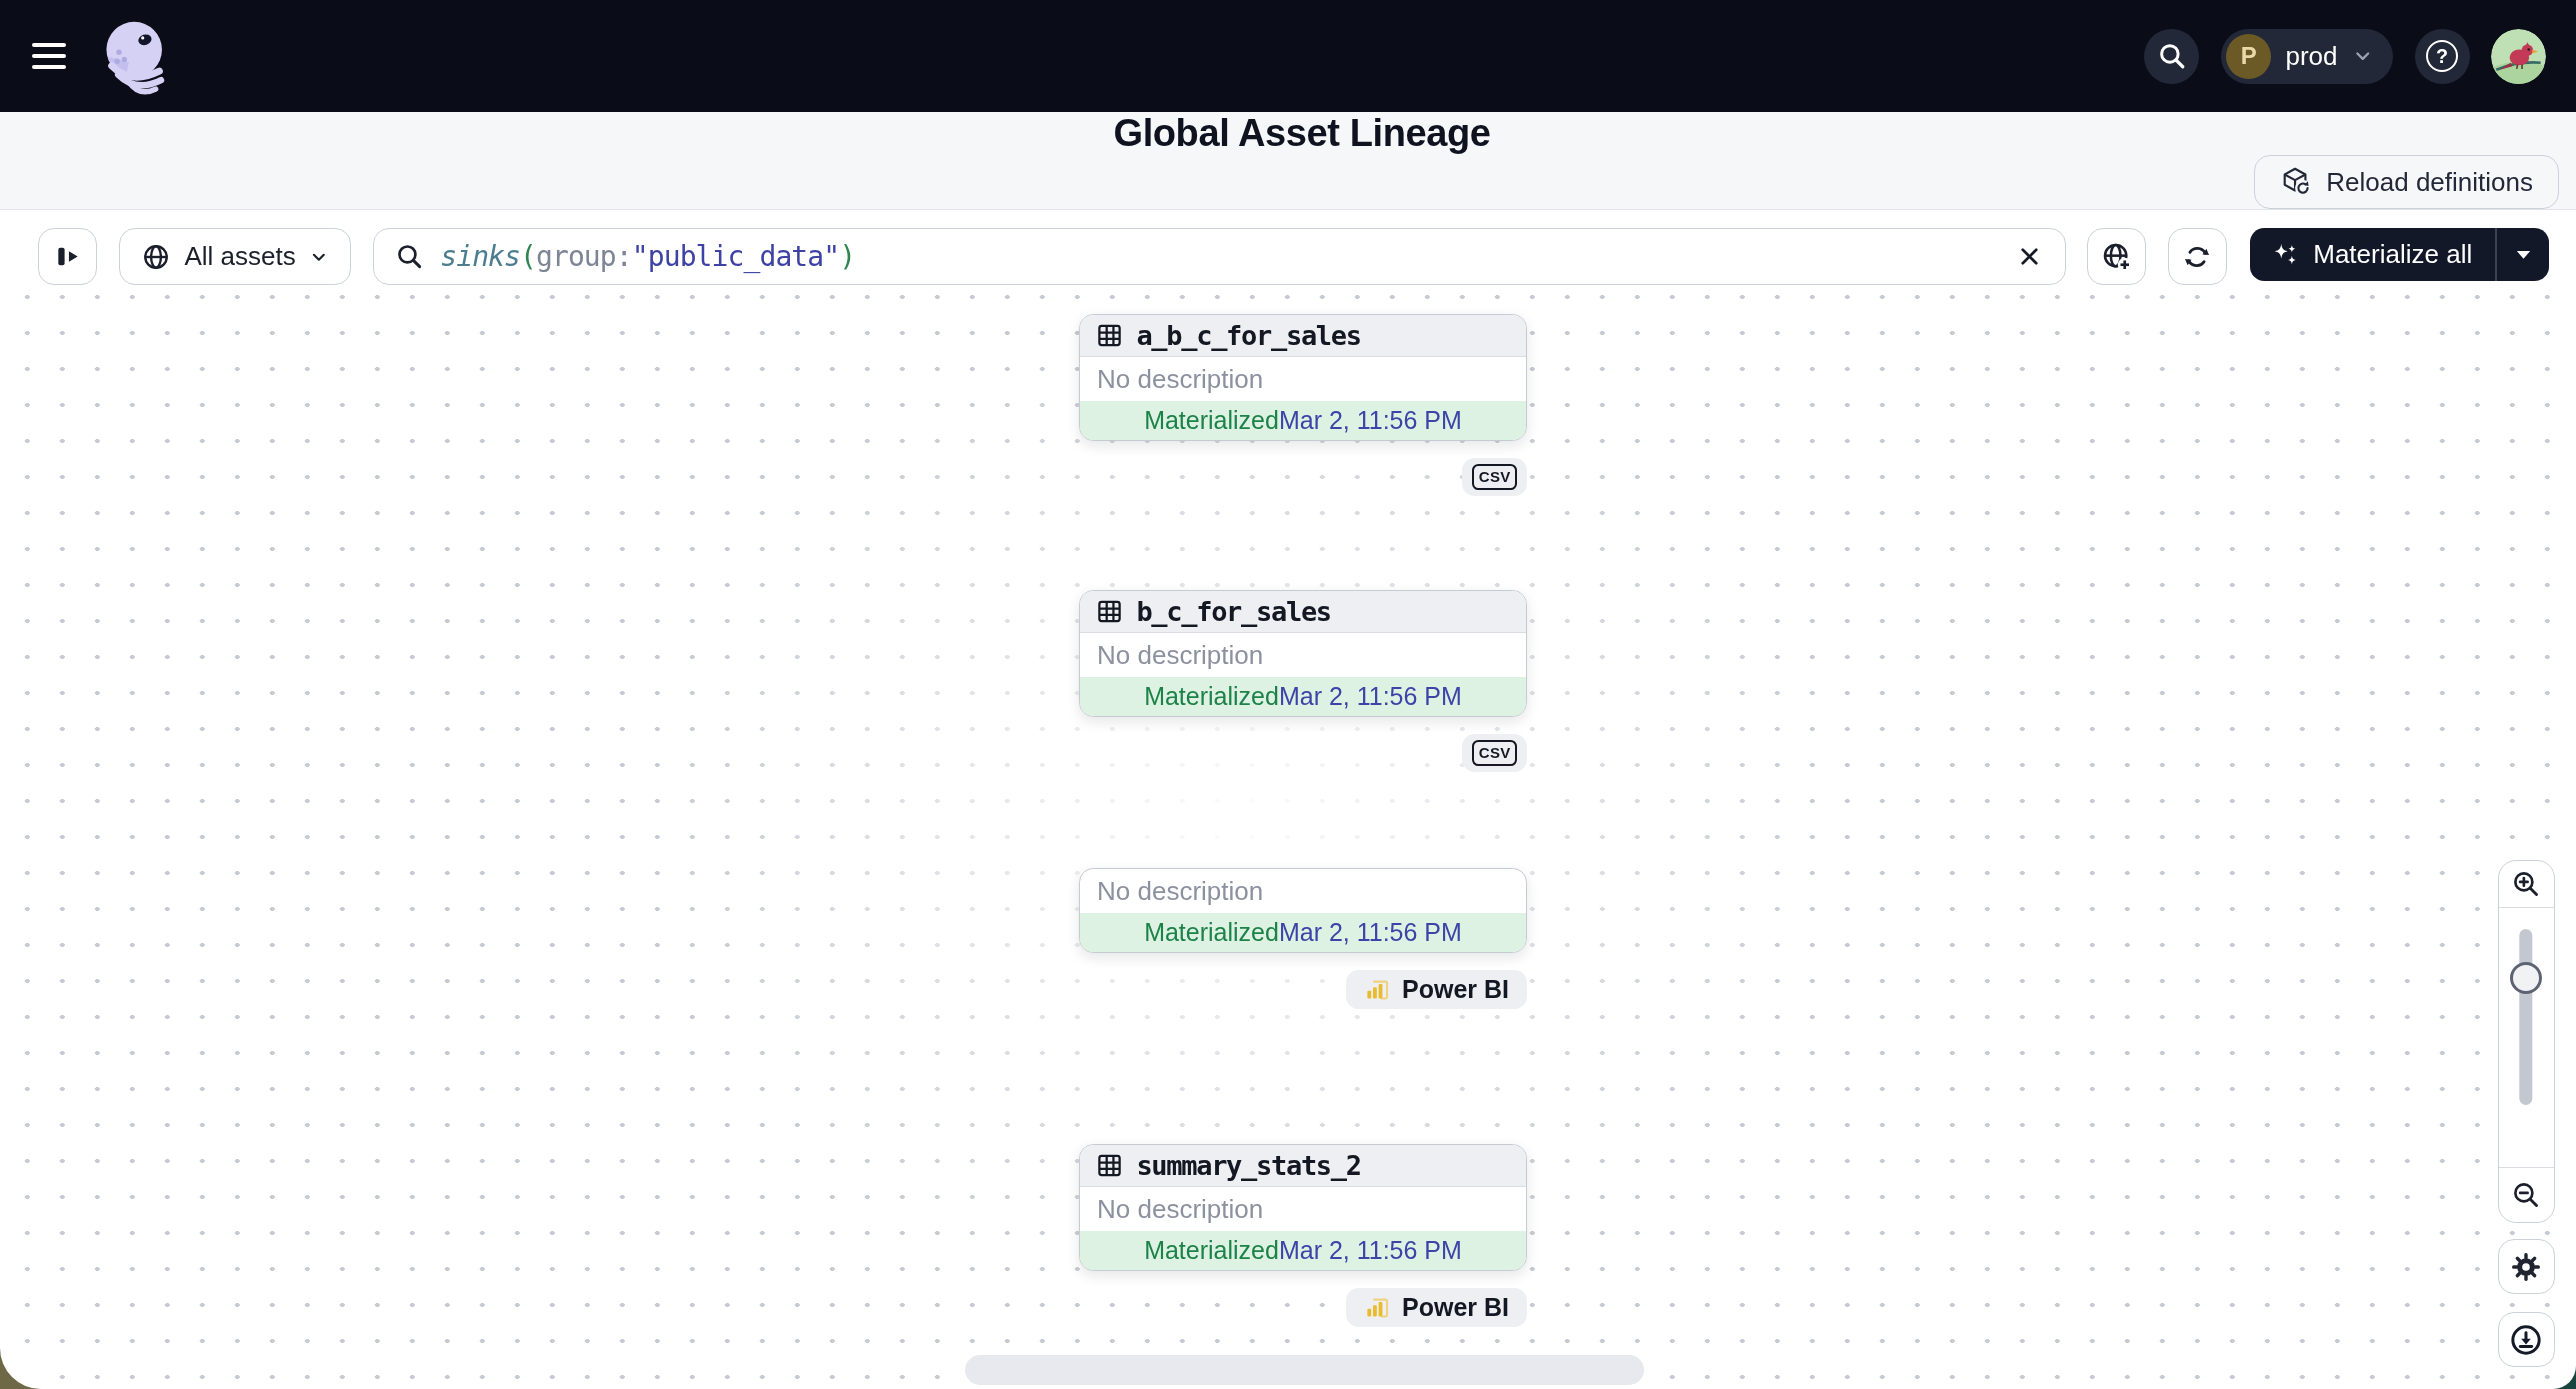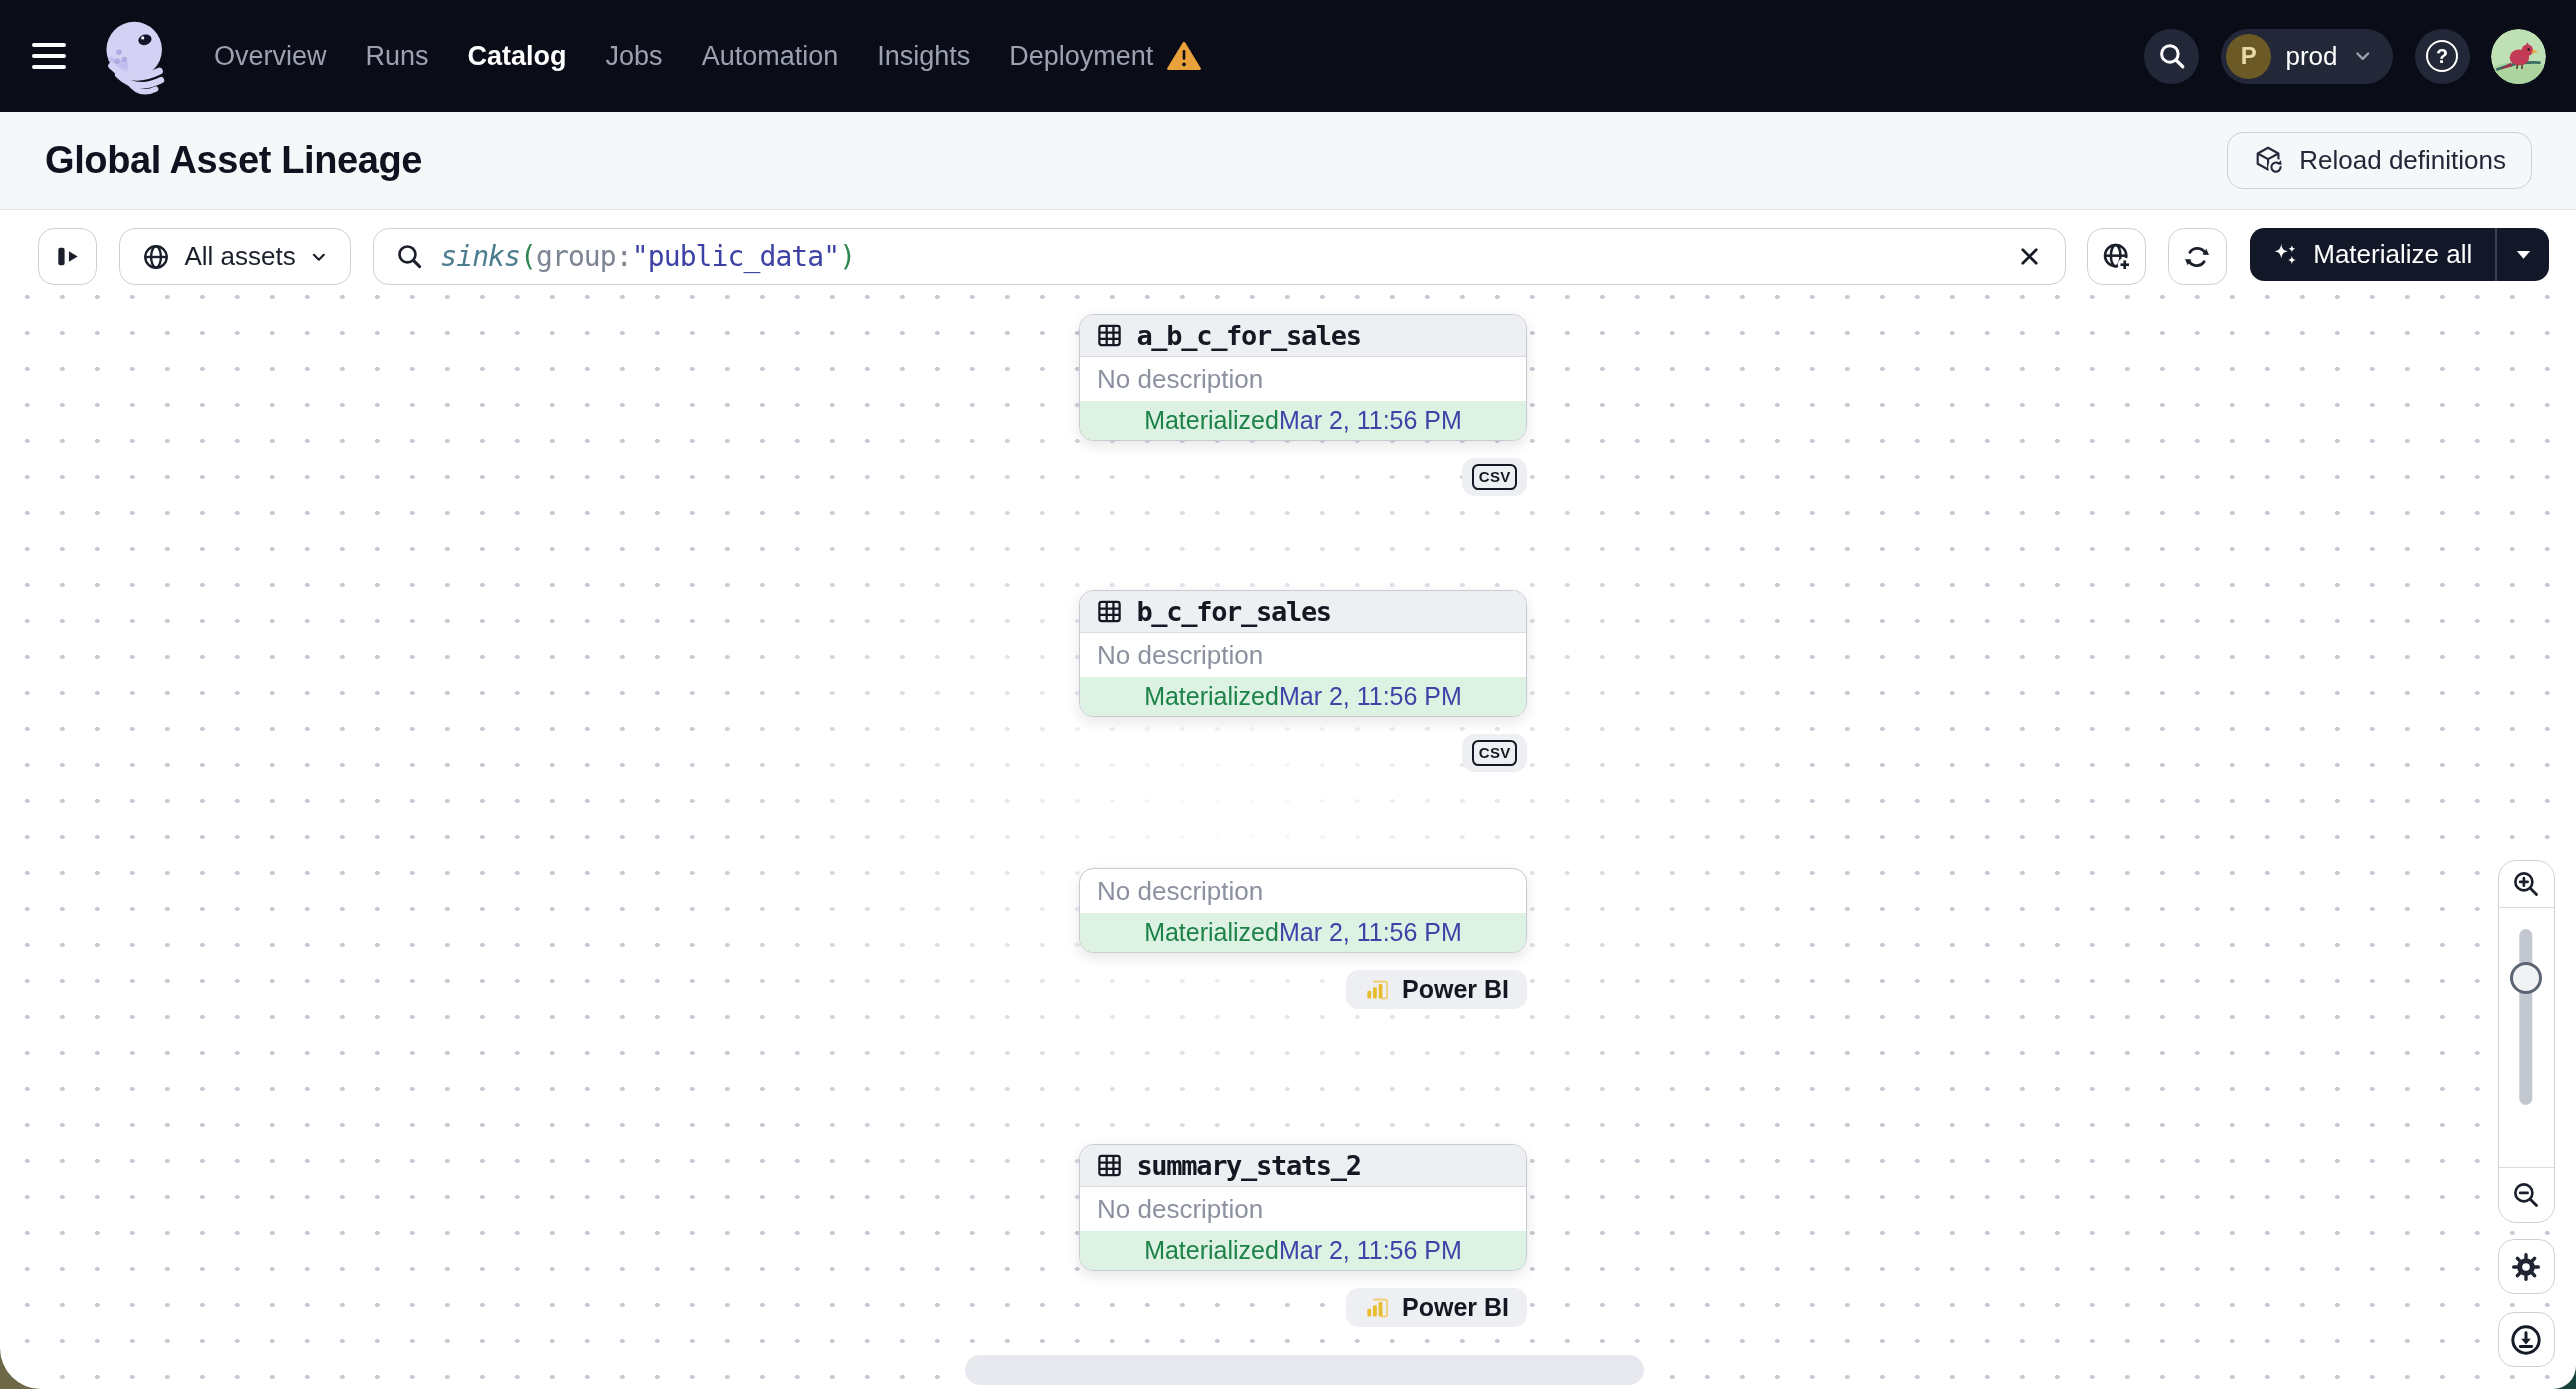"Overview" div.navlinks { html: <div> <a>Overview</a> <a>Runs</a> <a>Catalog</a> <a>Jobs</a> <a>Automation</a> <a>Insights</a> <a> <span>Deployment</span> <svg> <path></path> <rect></rect> <circle></circle> </svg> </a> </div> -> none }
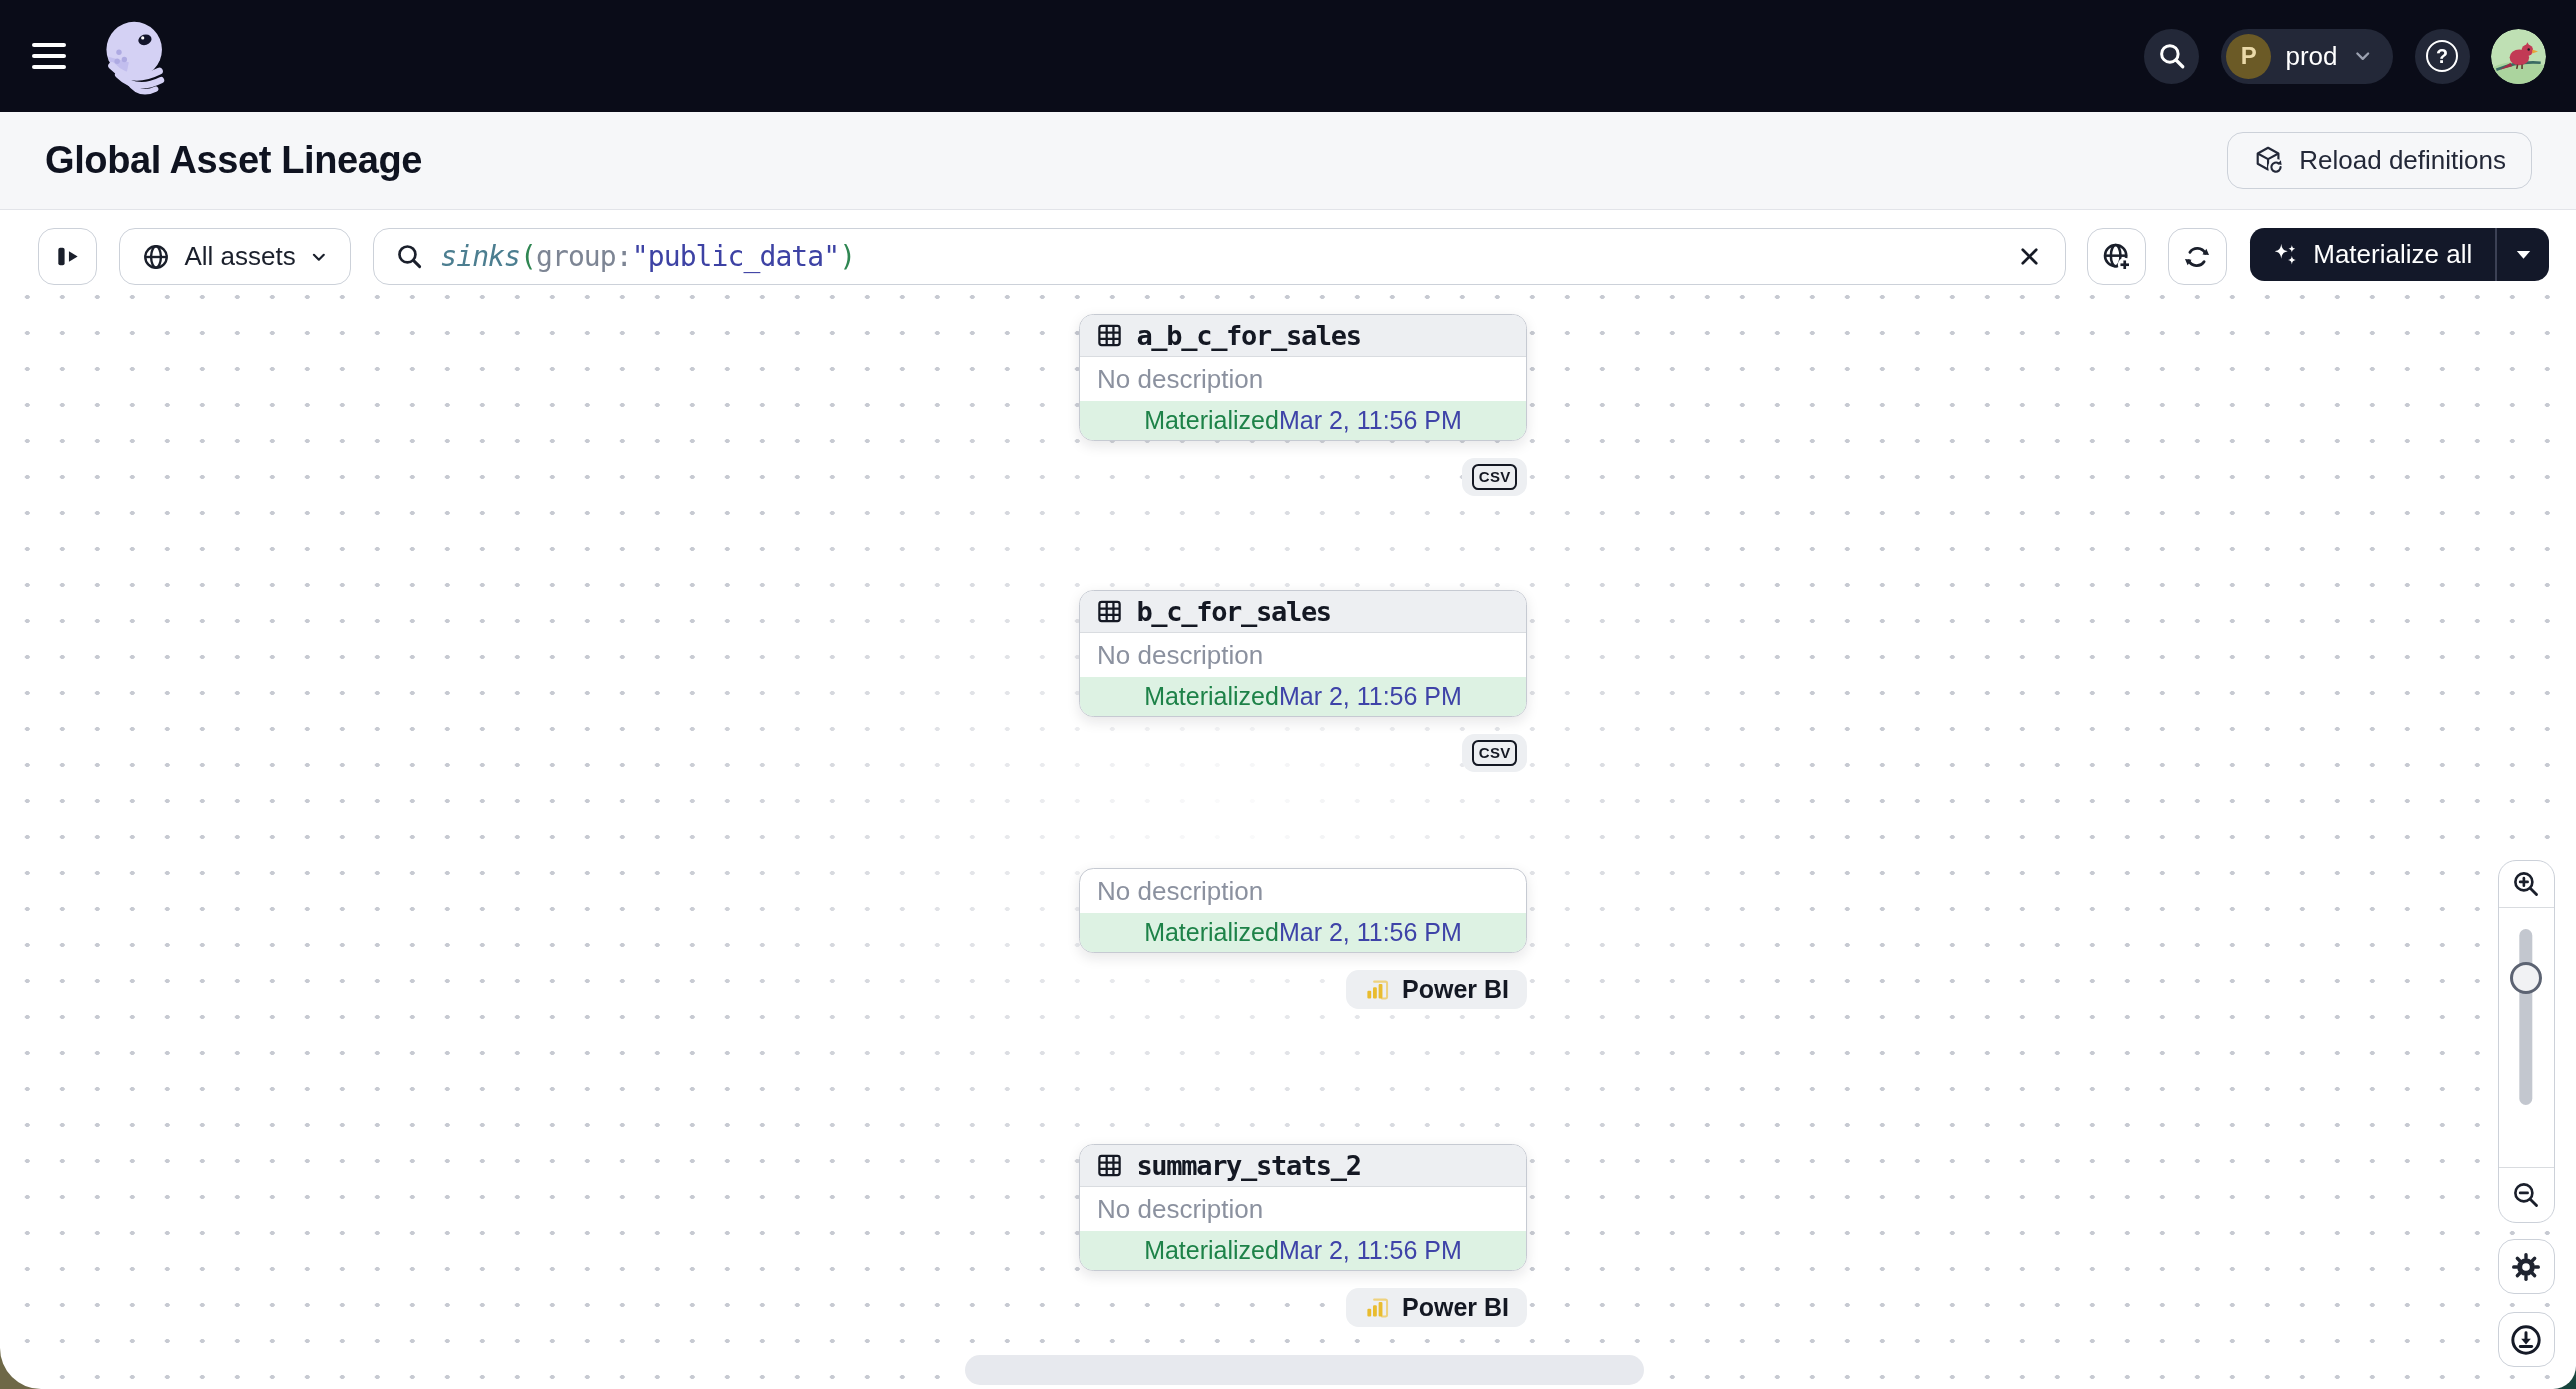"Global Asset Lineage" .pageheader { flex-direction: none -> column; padding: 0 44px 0 45px -> 0 17px 0 45px }
